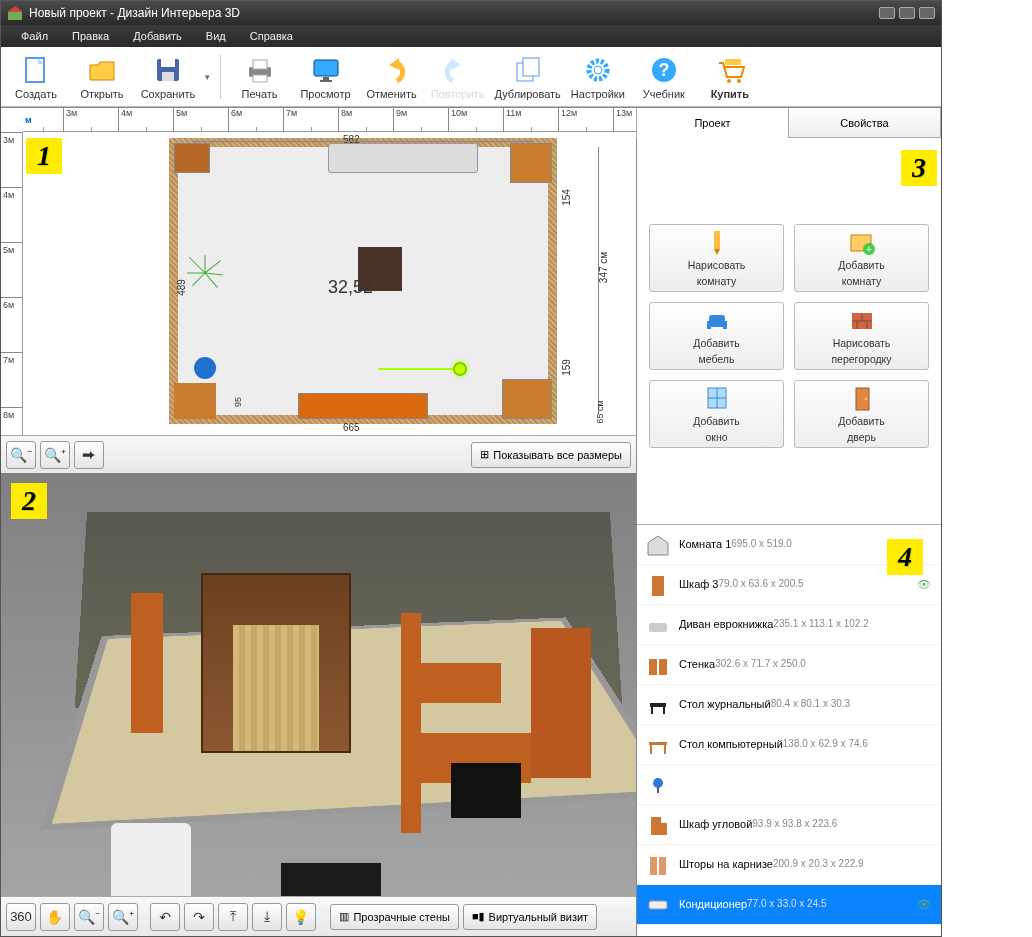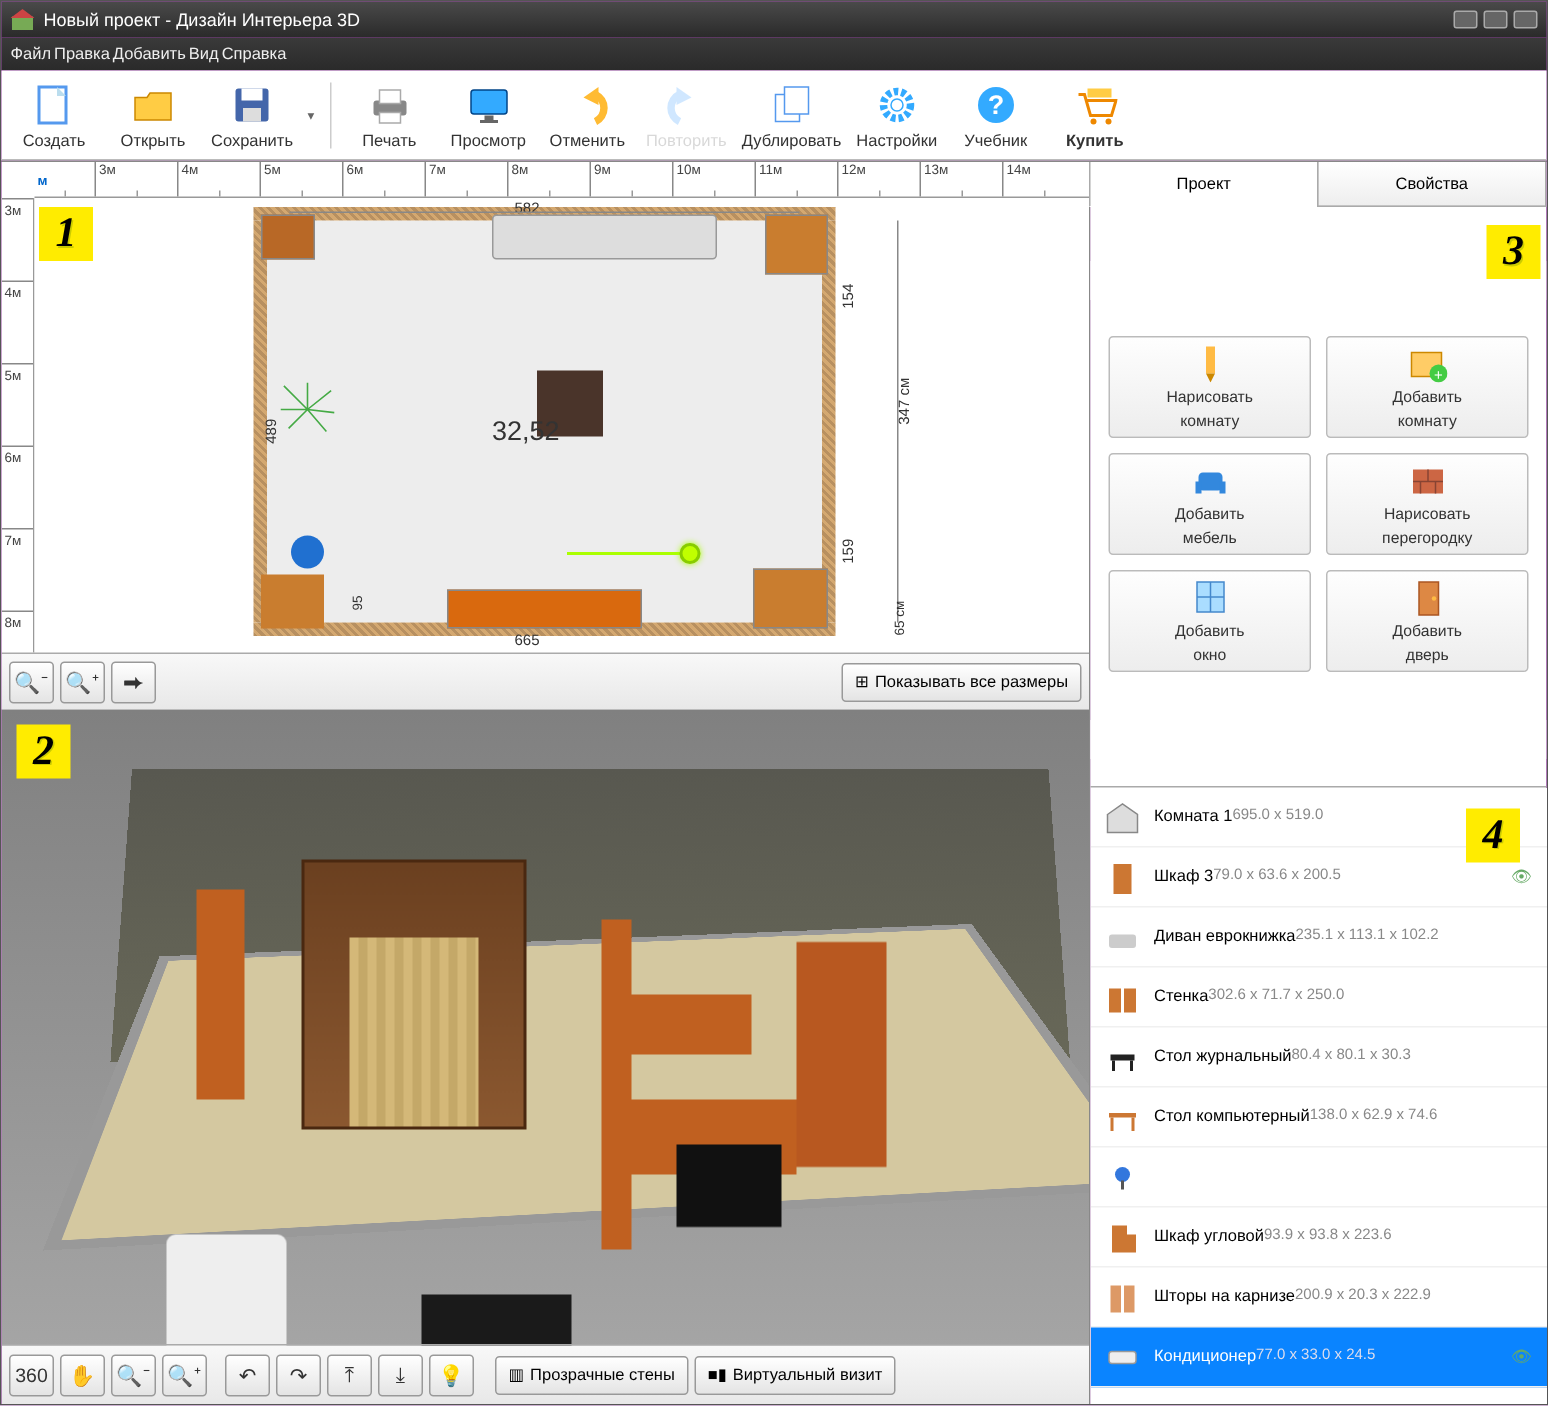"Новый проект - Дизайн Интерьера" .window { background: #d946ef -> #f0abfc; width: 1032px -> 942px }
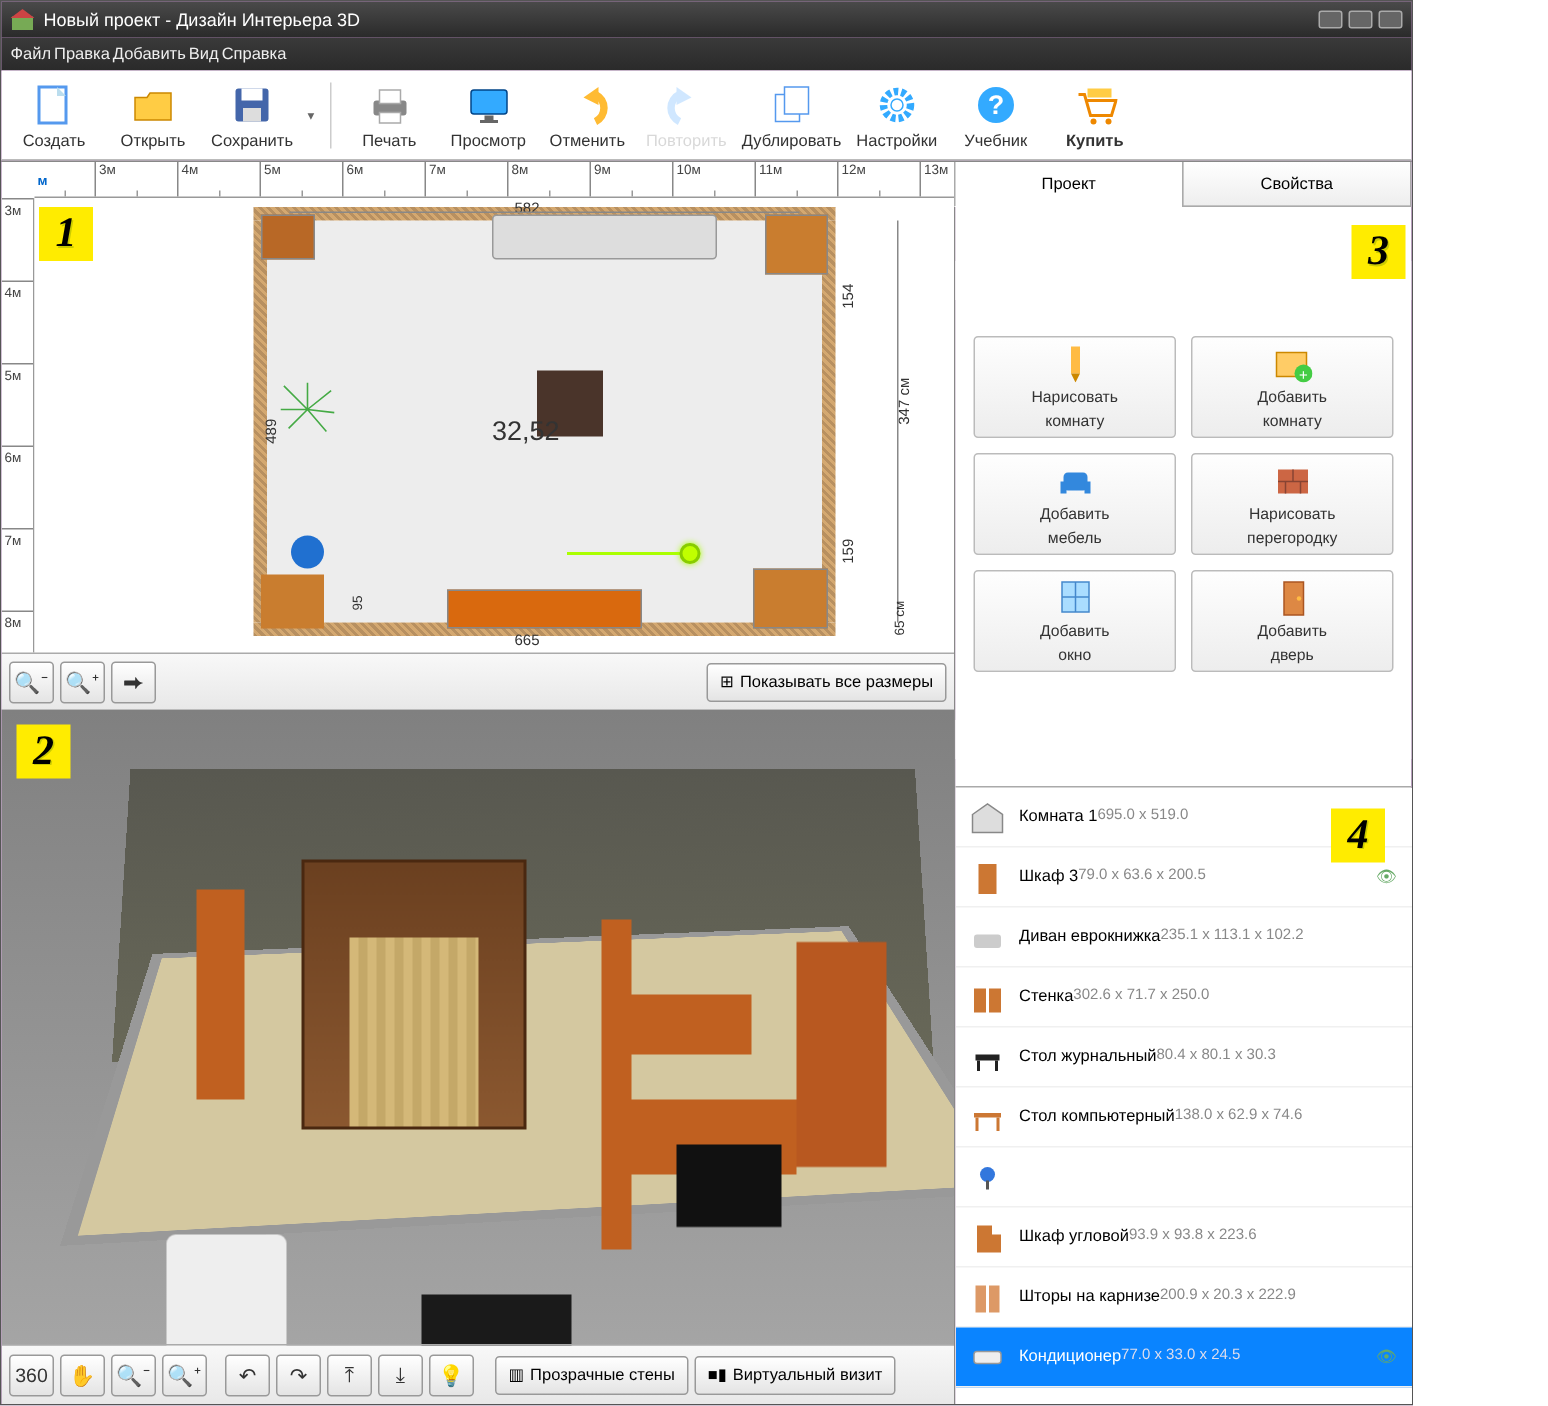"Файл" .menubar { gap: 2px -> 24px; padding: 0 6px -> 0 20px }
